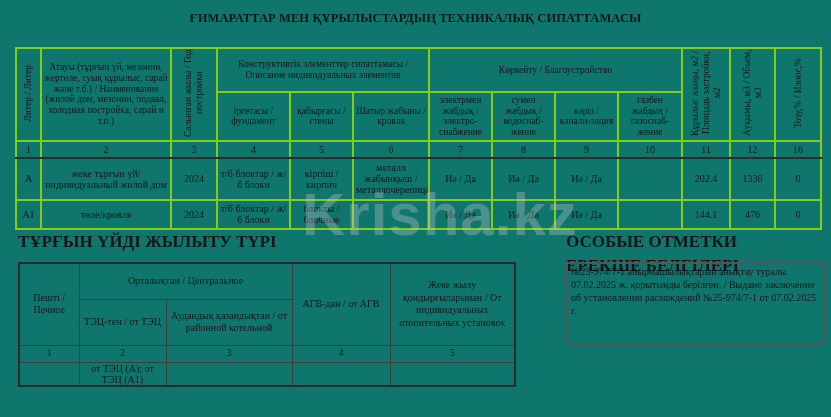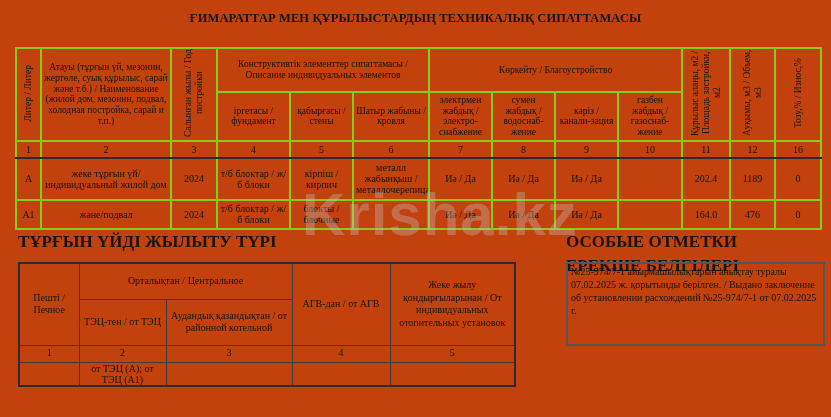"ҒИМАРАТТАР МЕН ҚҰРЫЛЫСТАРДЫҢ ТЕХНИКАЛЫҚ" .page { background: #c2410c -> #0f766e }
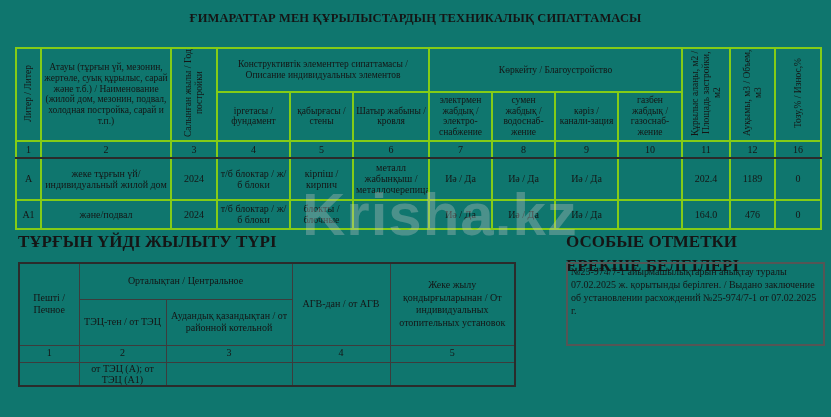"1189" td { text: 1189 -> 1336 }
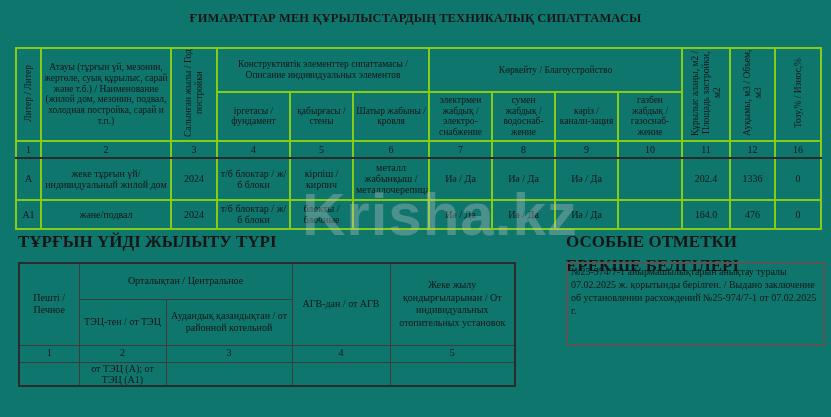"және/подвал" td { text: және/подвал -> төле/кровля }
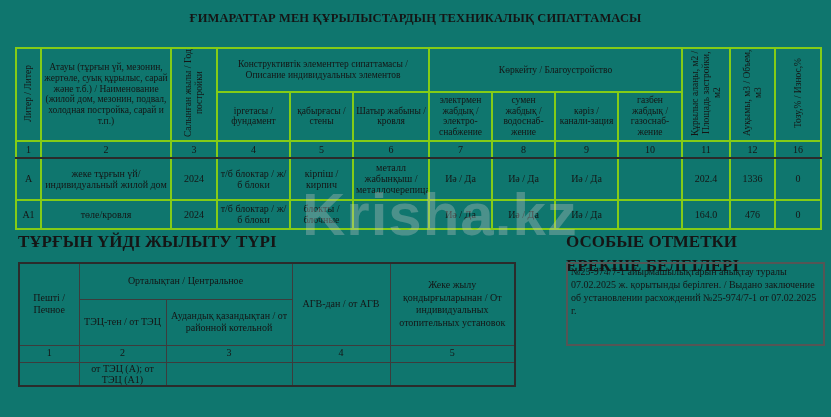"164.0" td { text: 164.0 -> 144.1 }
